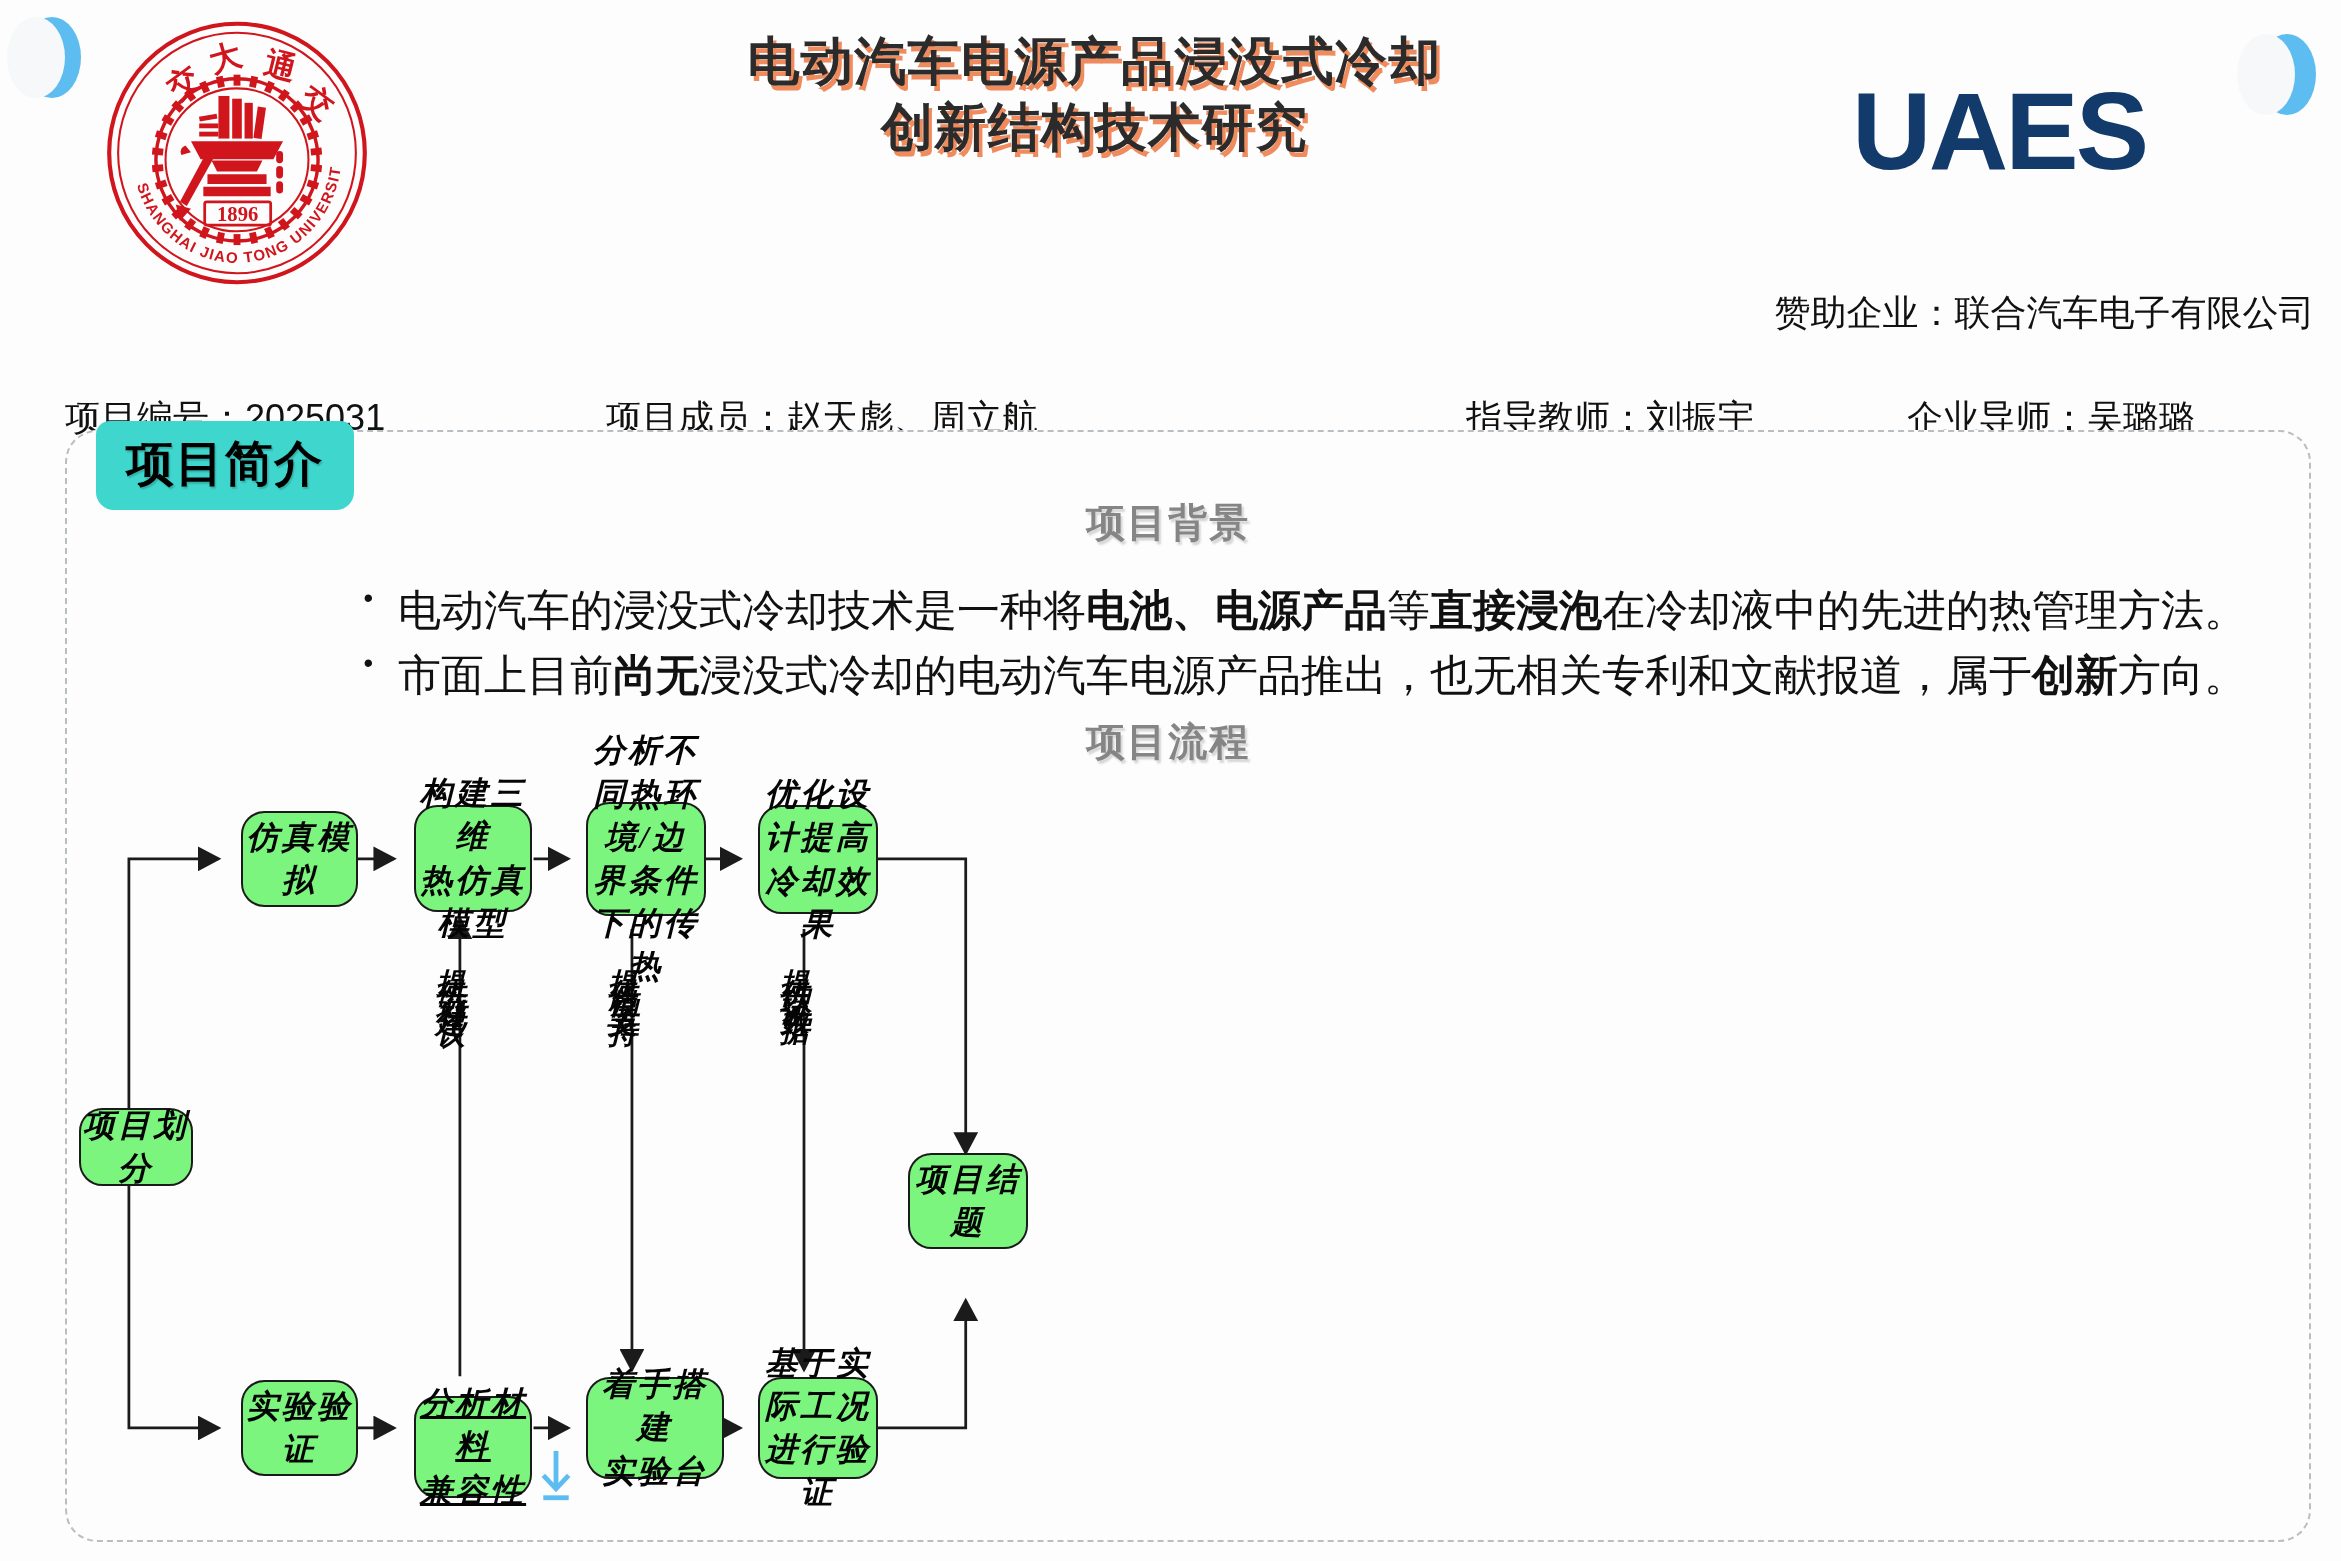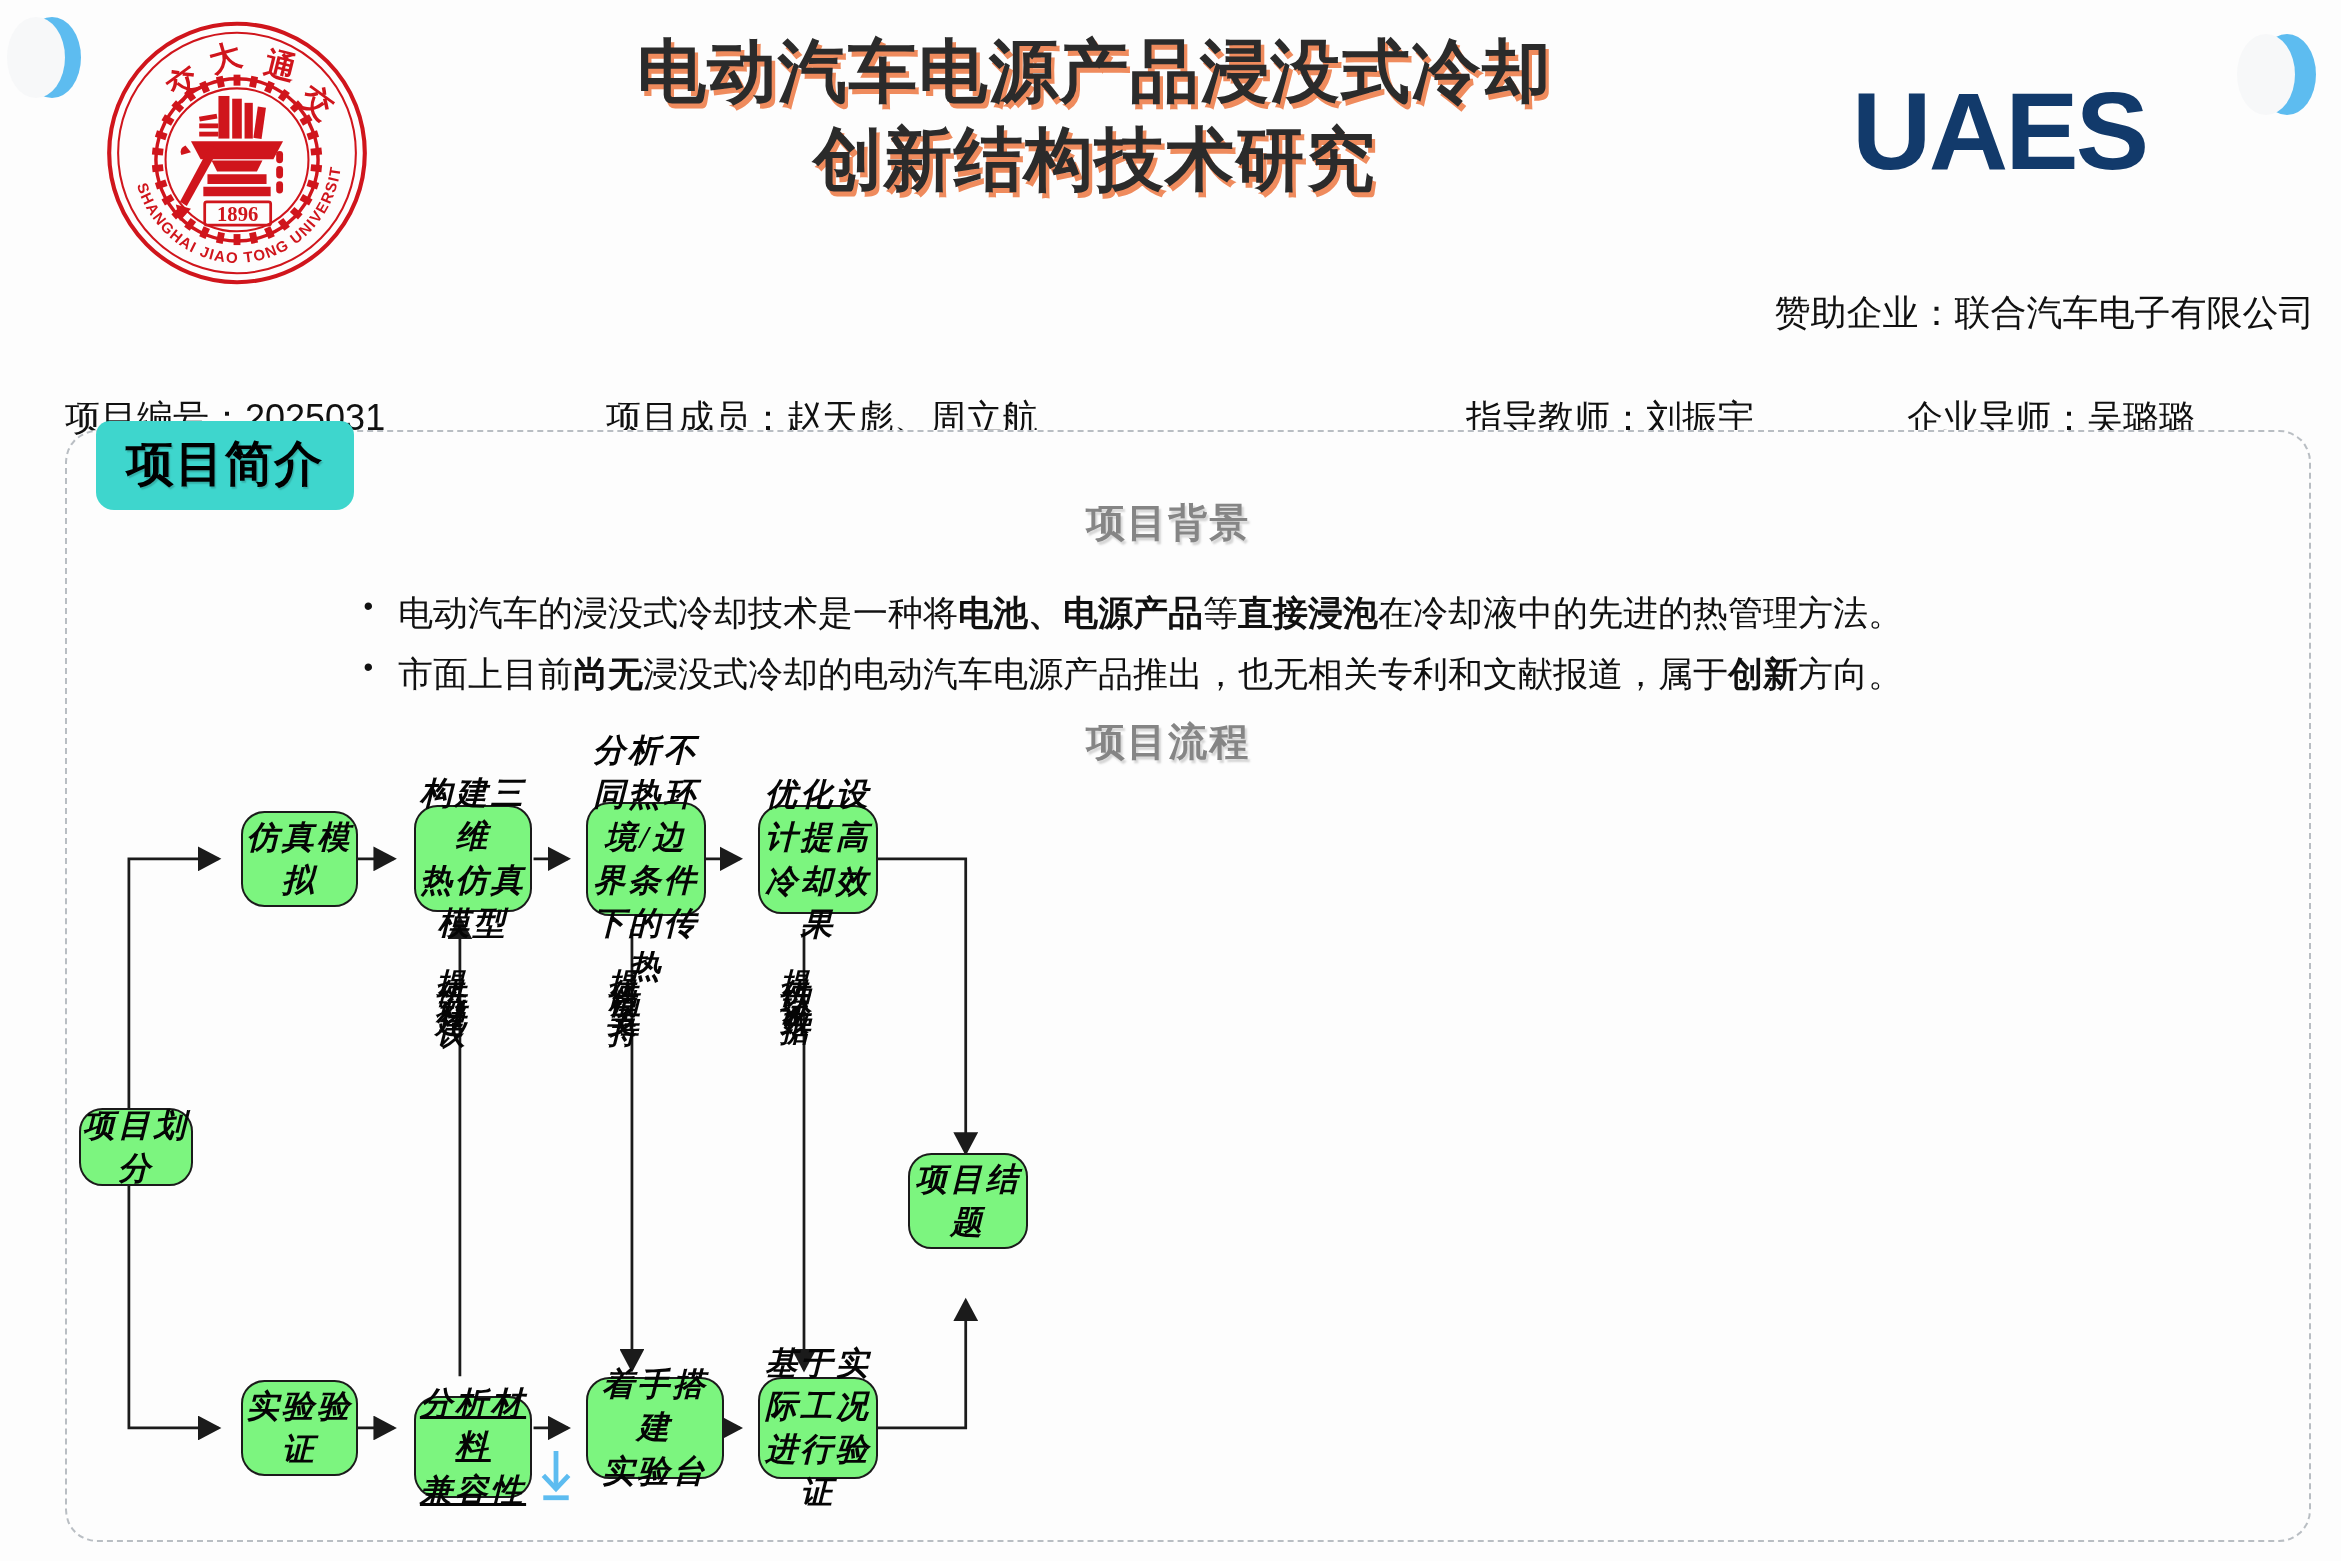"电动汽车电源产品浸没式冷却" .title-line { font-size: 69px -> 52px }
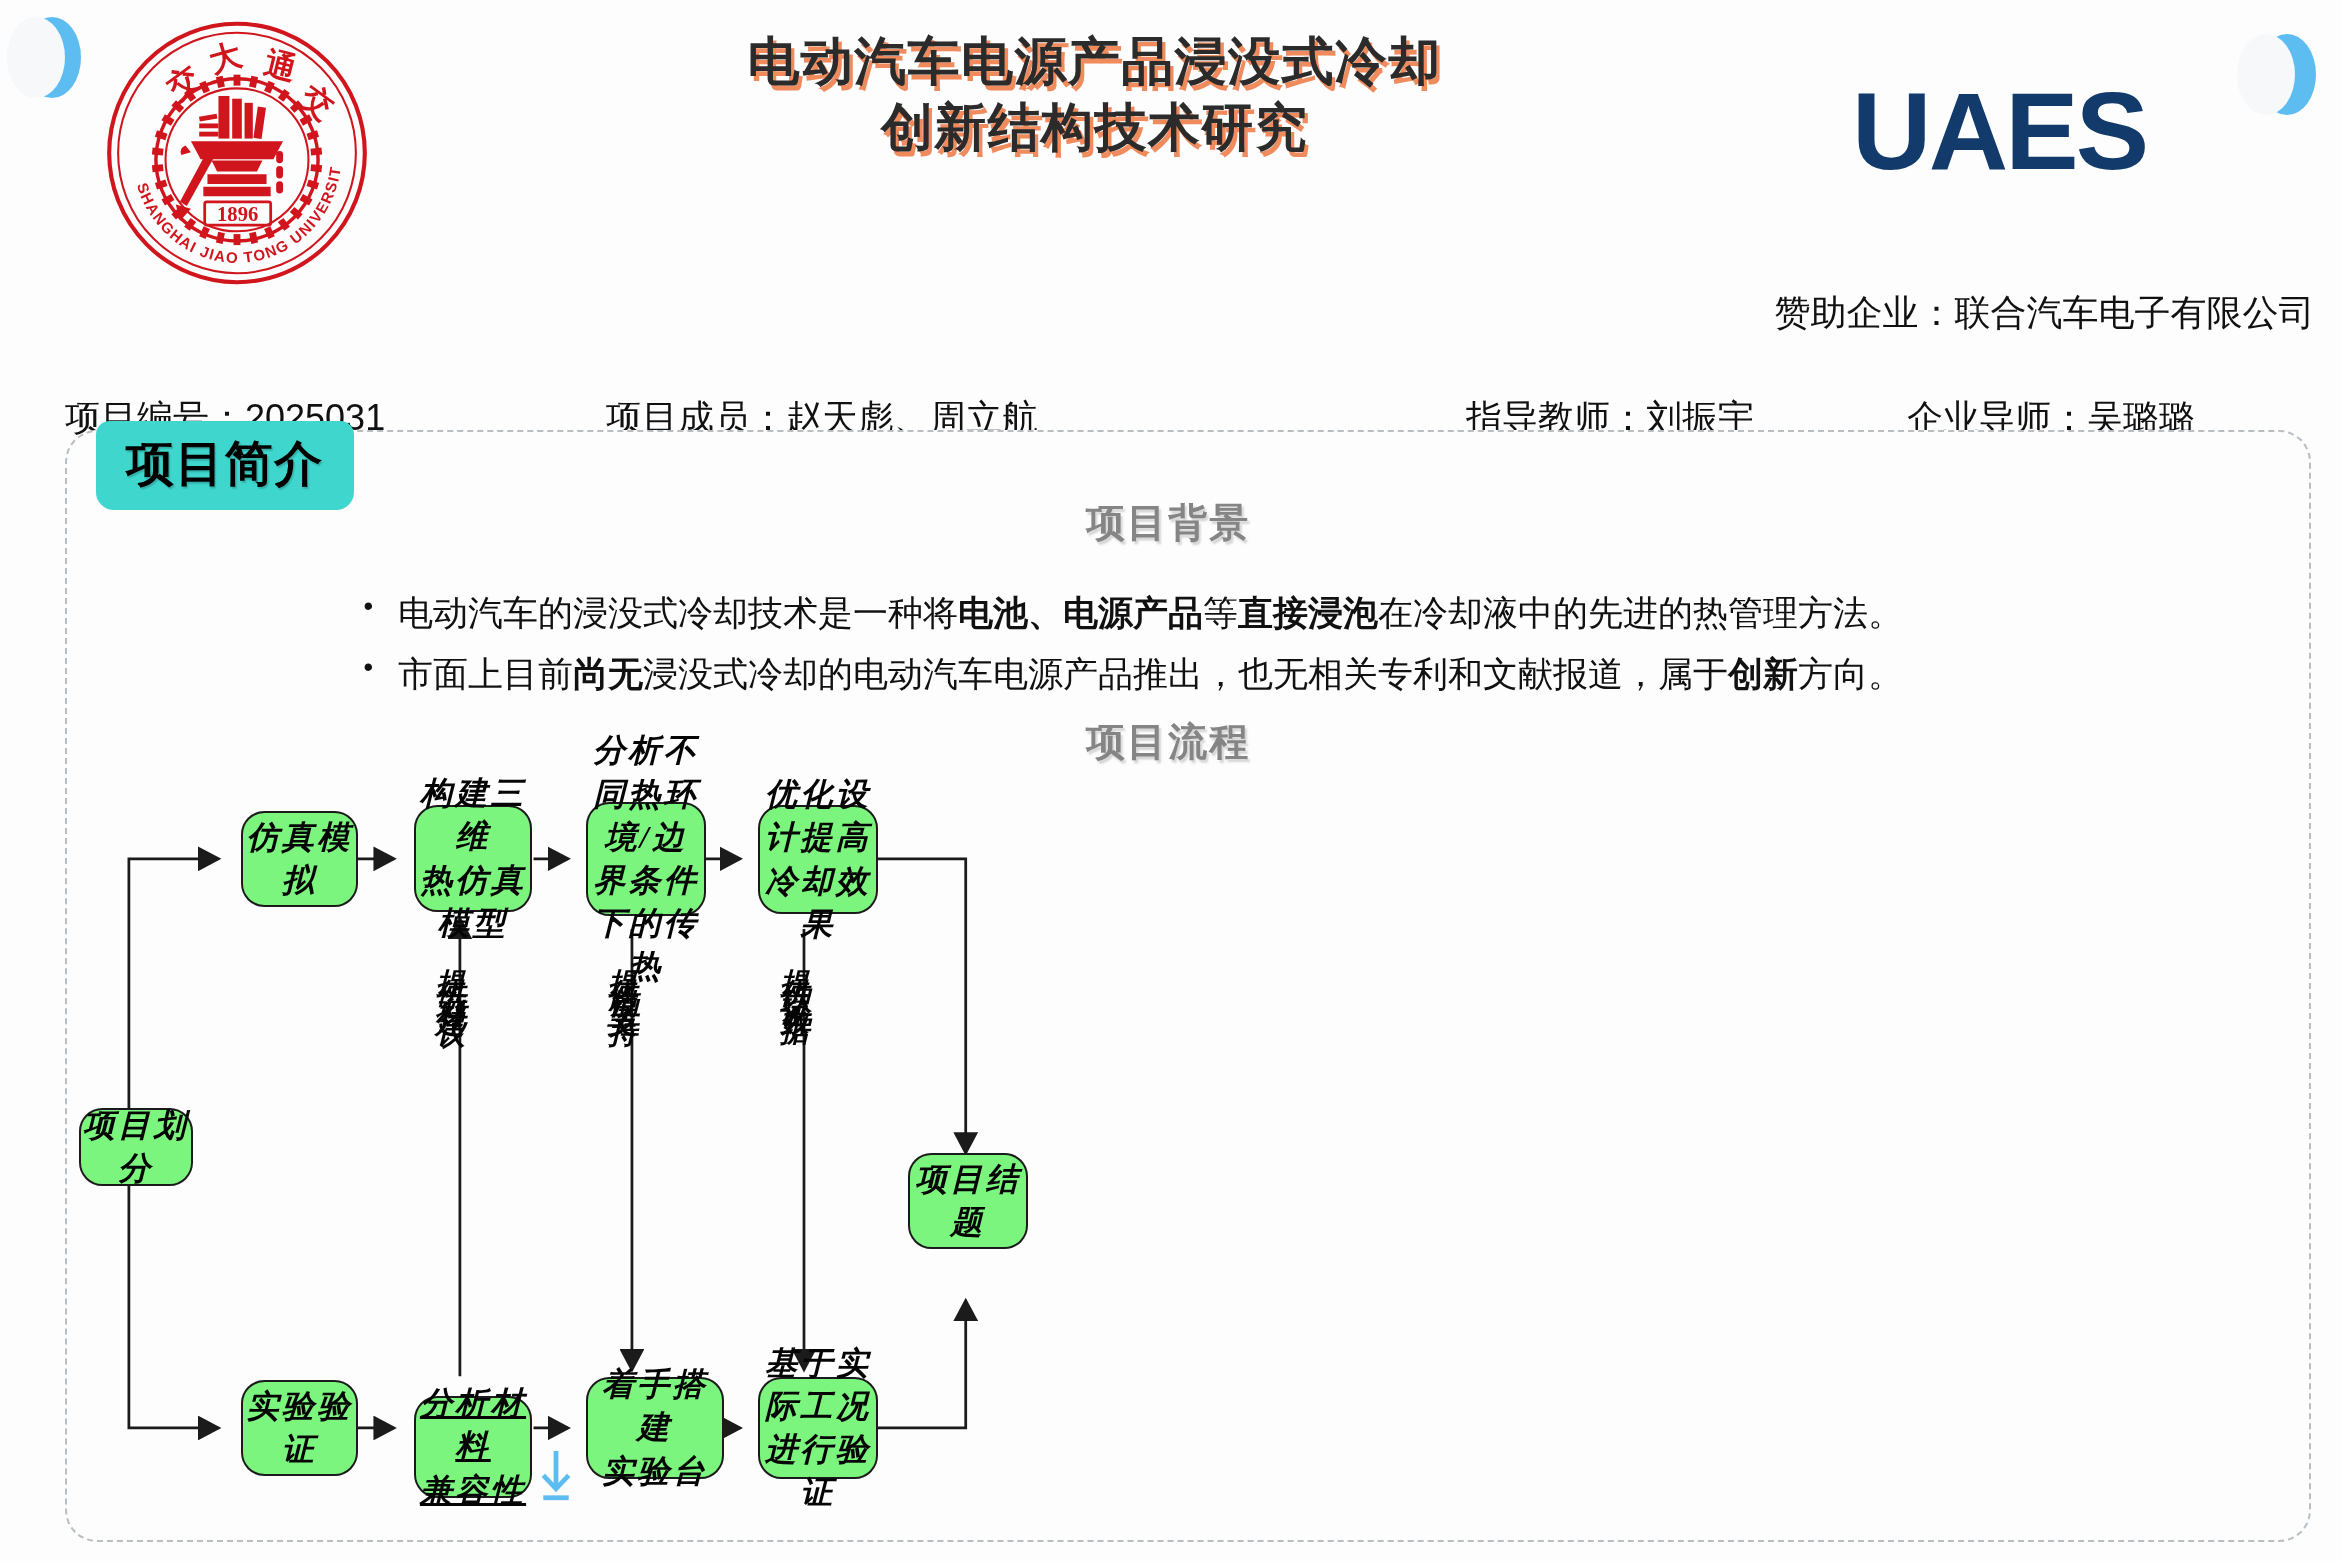"电动汽车的浸没式冷却技术是一种将电池、电源产品等直接浸泡在冷却液中的先进的热管理" .bullet { font-size: 35px -> 43px; margin-top: 8px -> none }
